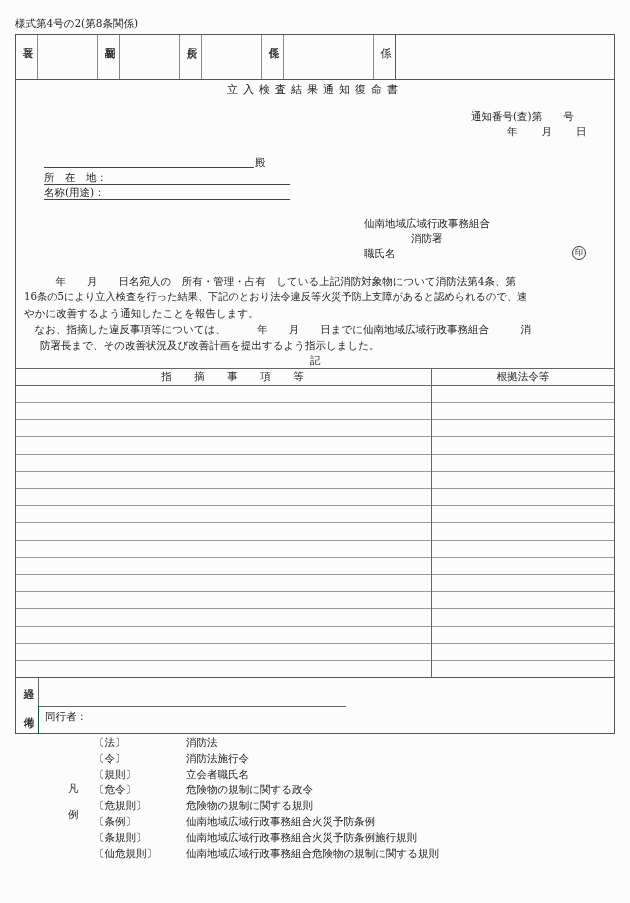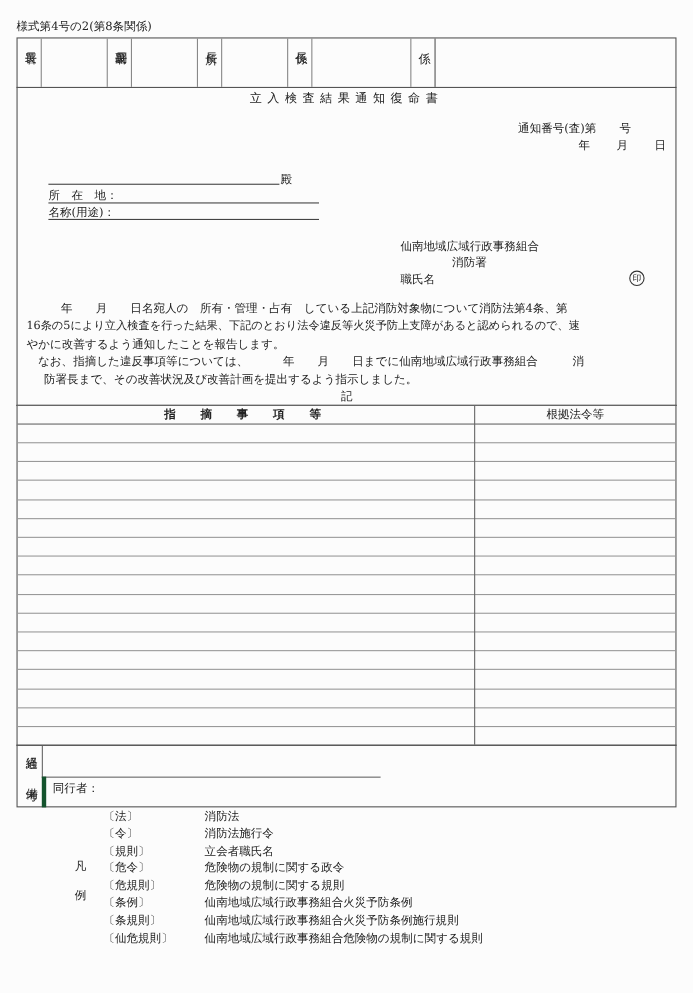"年 月 日" div.abs { left: 510px -> 491px }
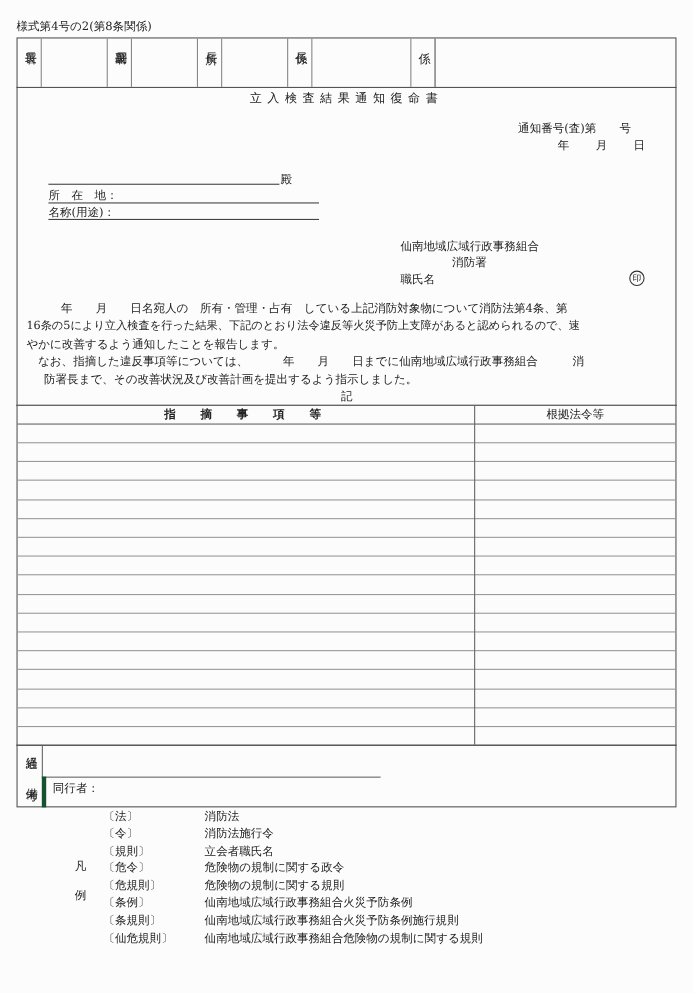"指 摘 事 項 等" div.abs { font-weight: bold -> none; left: 0 -> 12px }
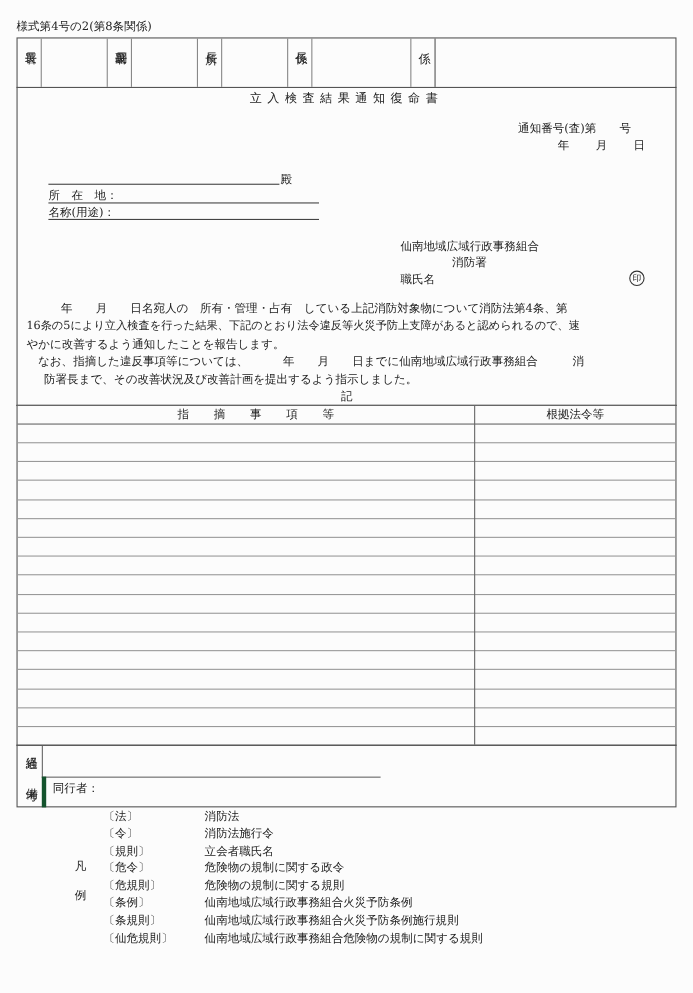"同行者：" div.abs { border-left: 4px solid #14532d -> 1px solid #14532d }
